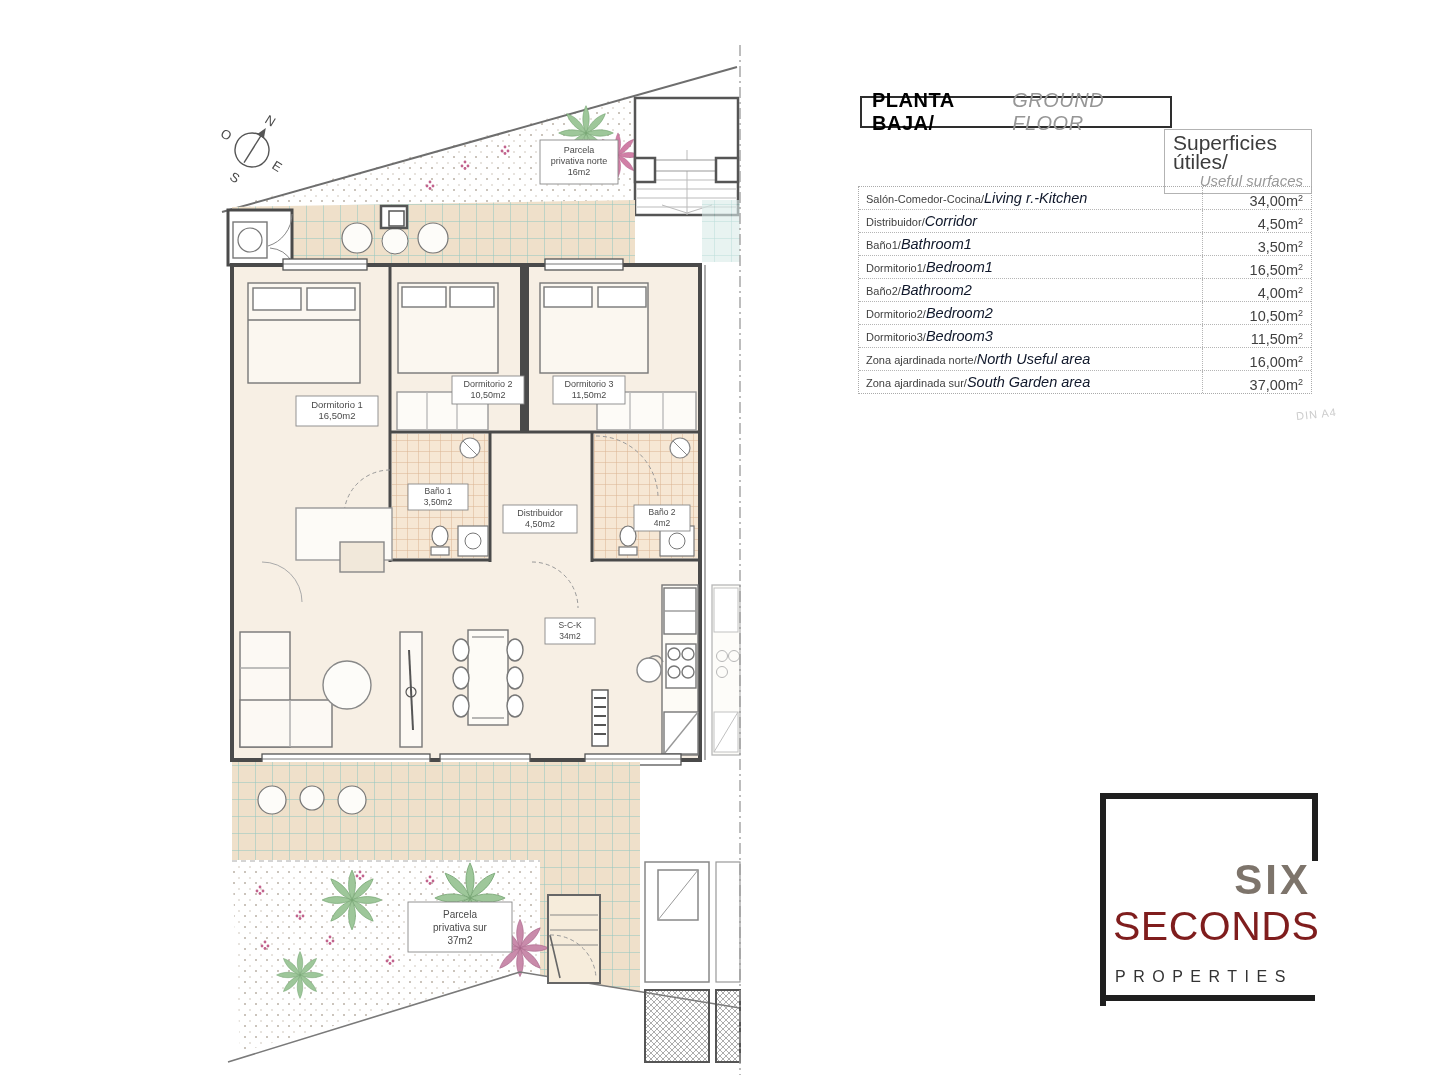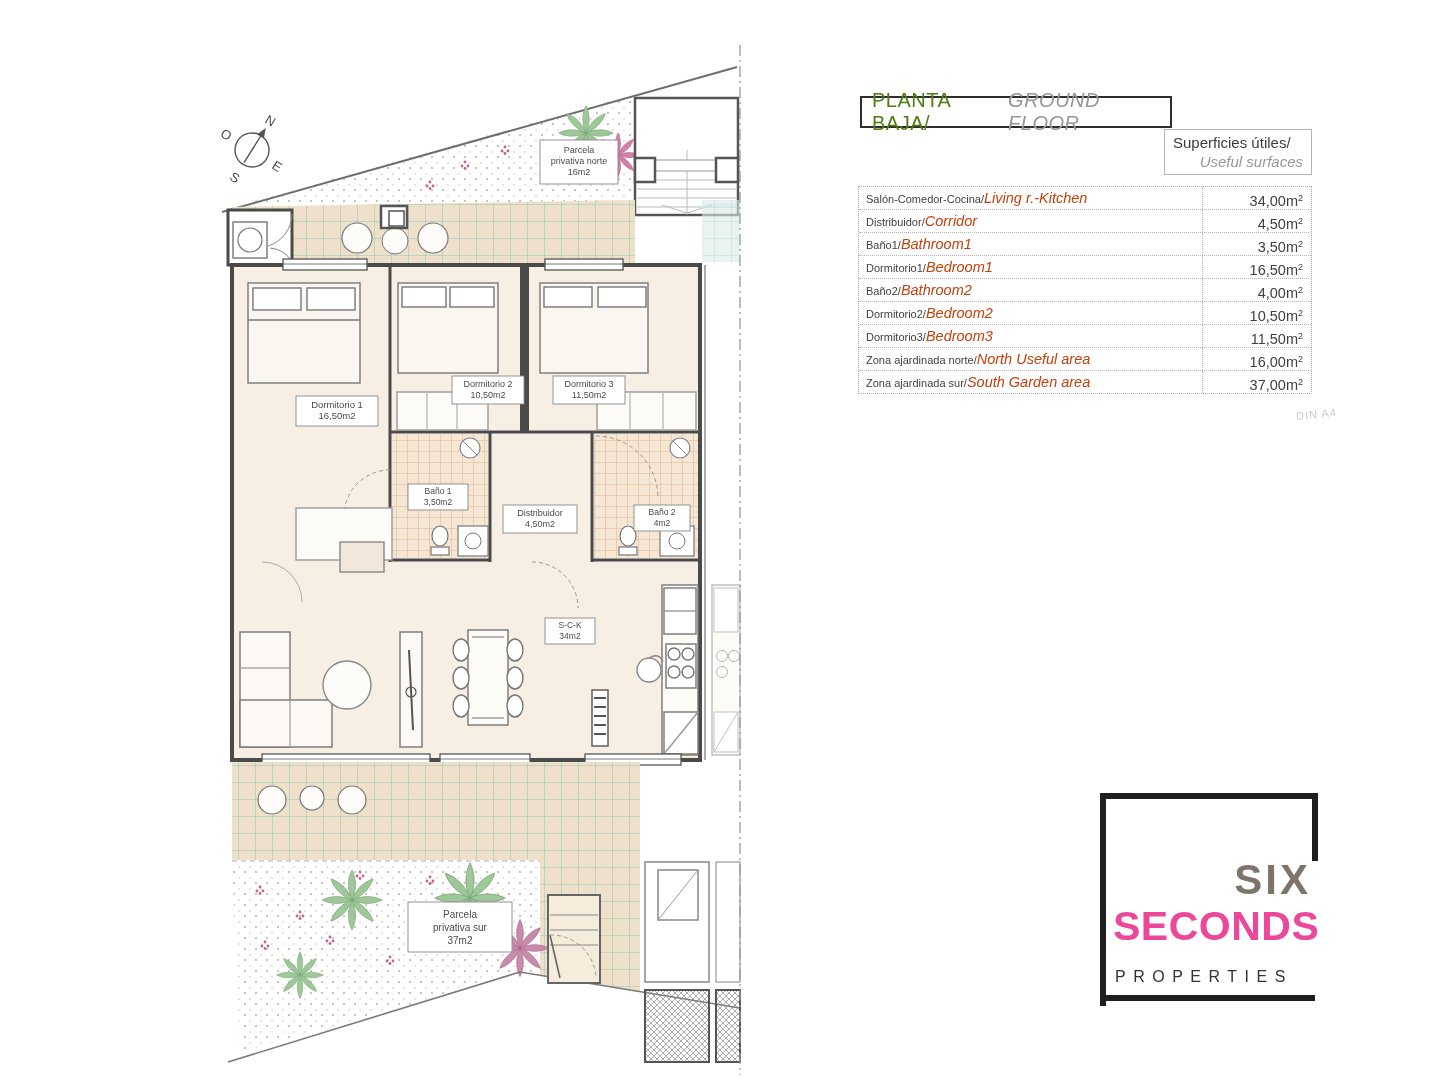"PLANTA BAJA/" .title-es { color: #4d7c0f -> #000000; font-weight: none -> bold }
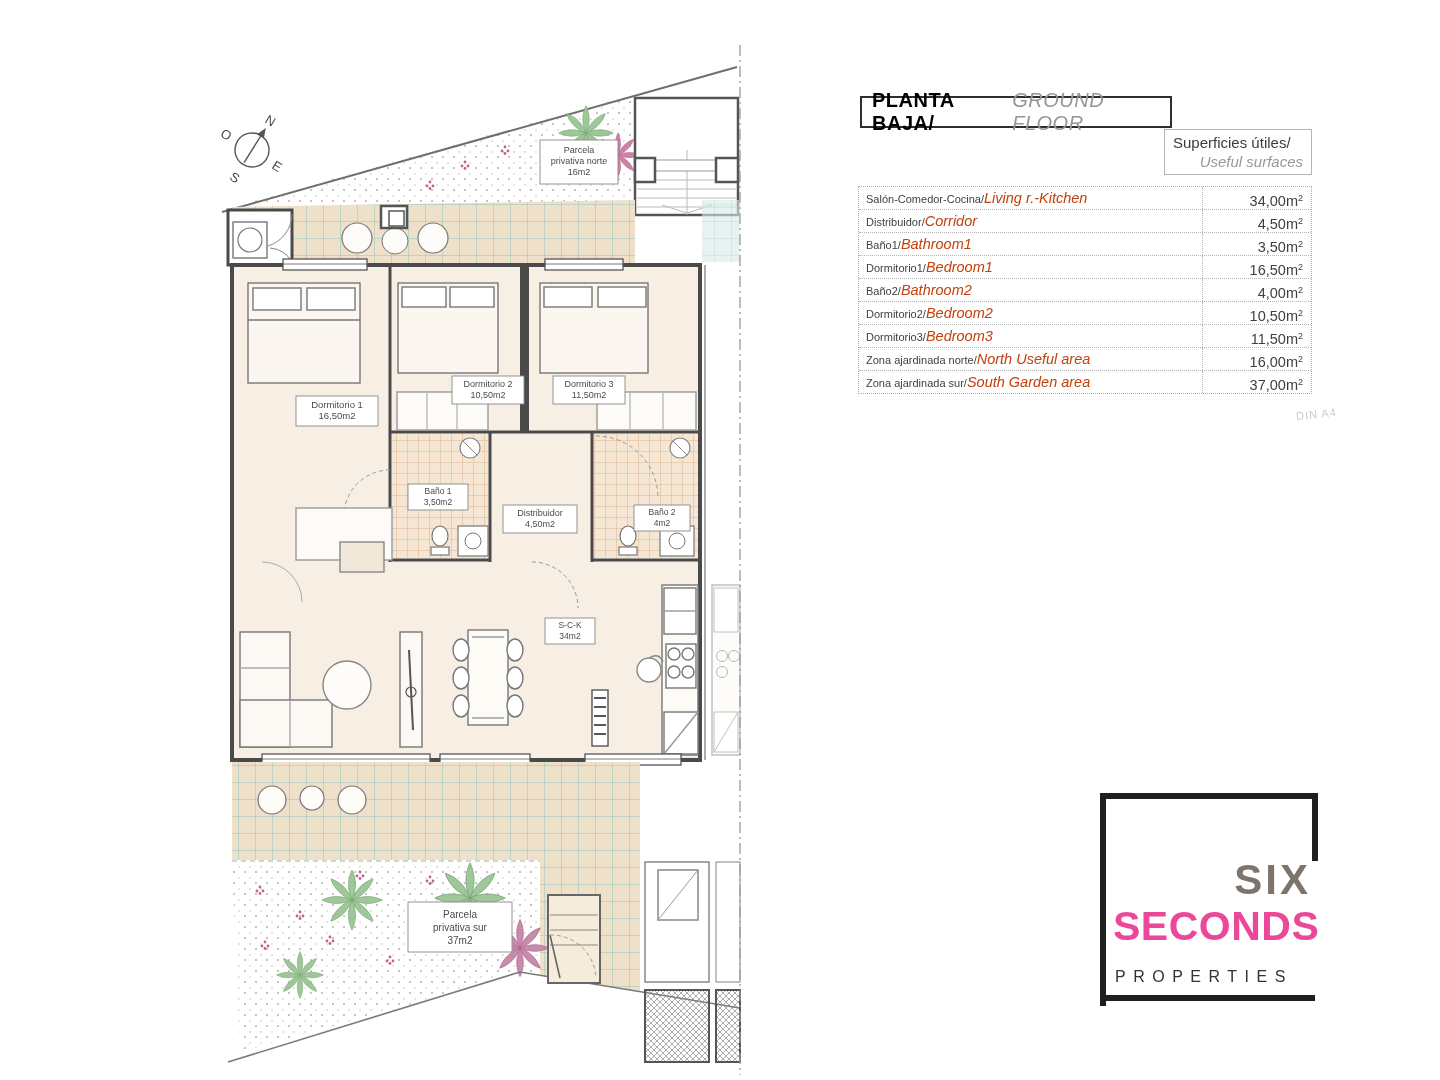"Superficies útiles/" .surf-es { font-size: 15px -> 21px }
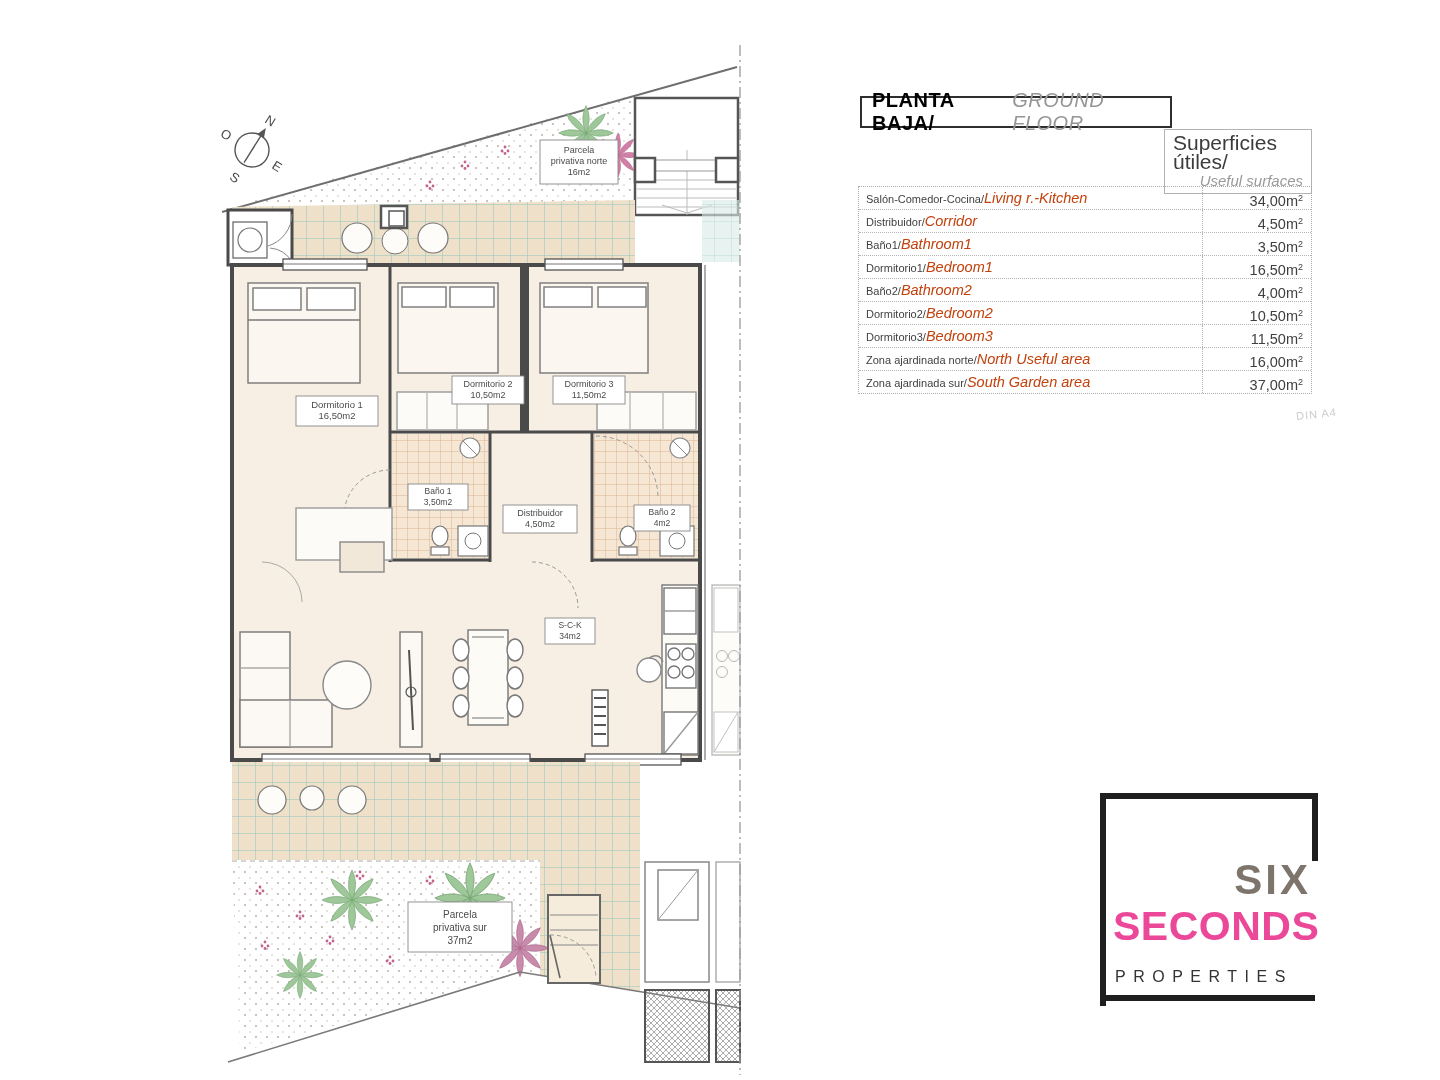"Living r.-Kitchen" .en { color: #c2410c -> #0f172a }
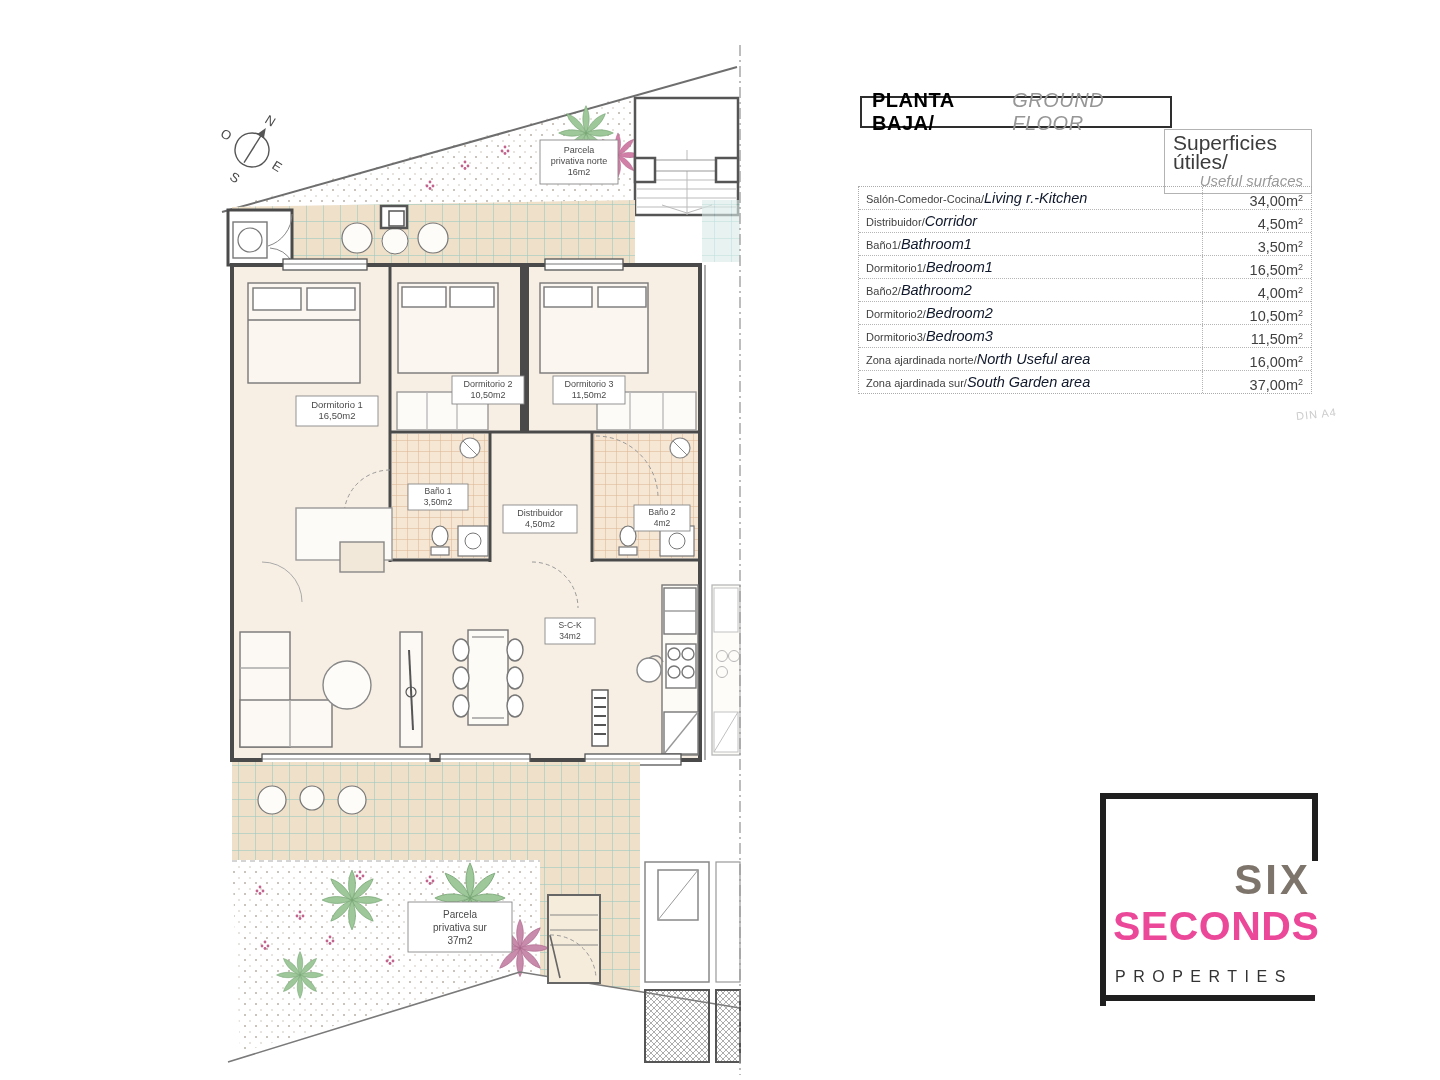"SECONDS" .logo-seconds { color: #ec4899 -> #7f1d1d; font-weight: bold -> normal }
